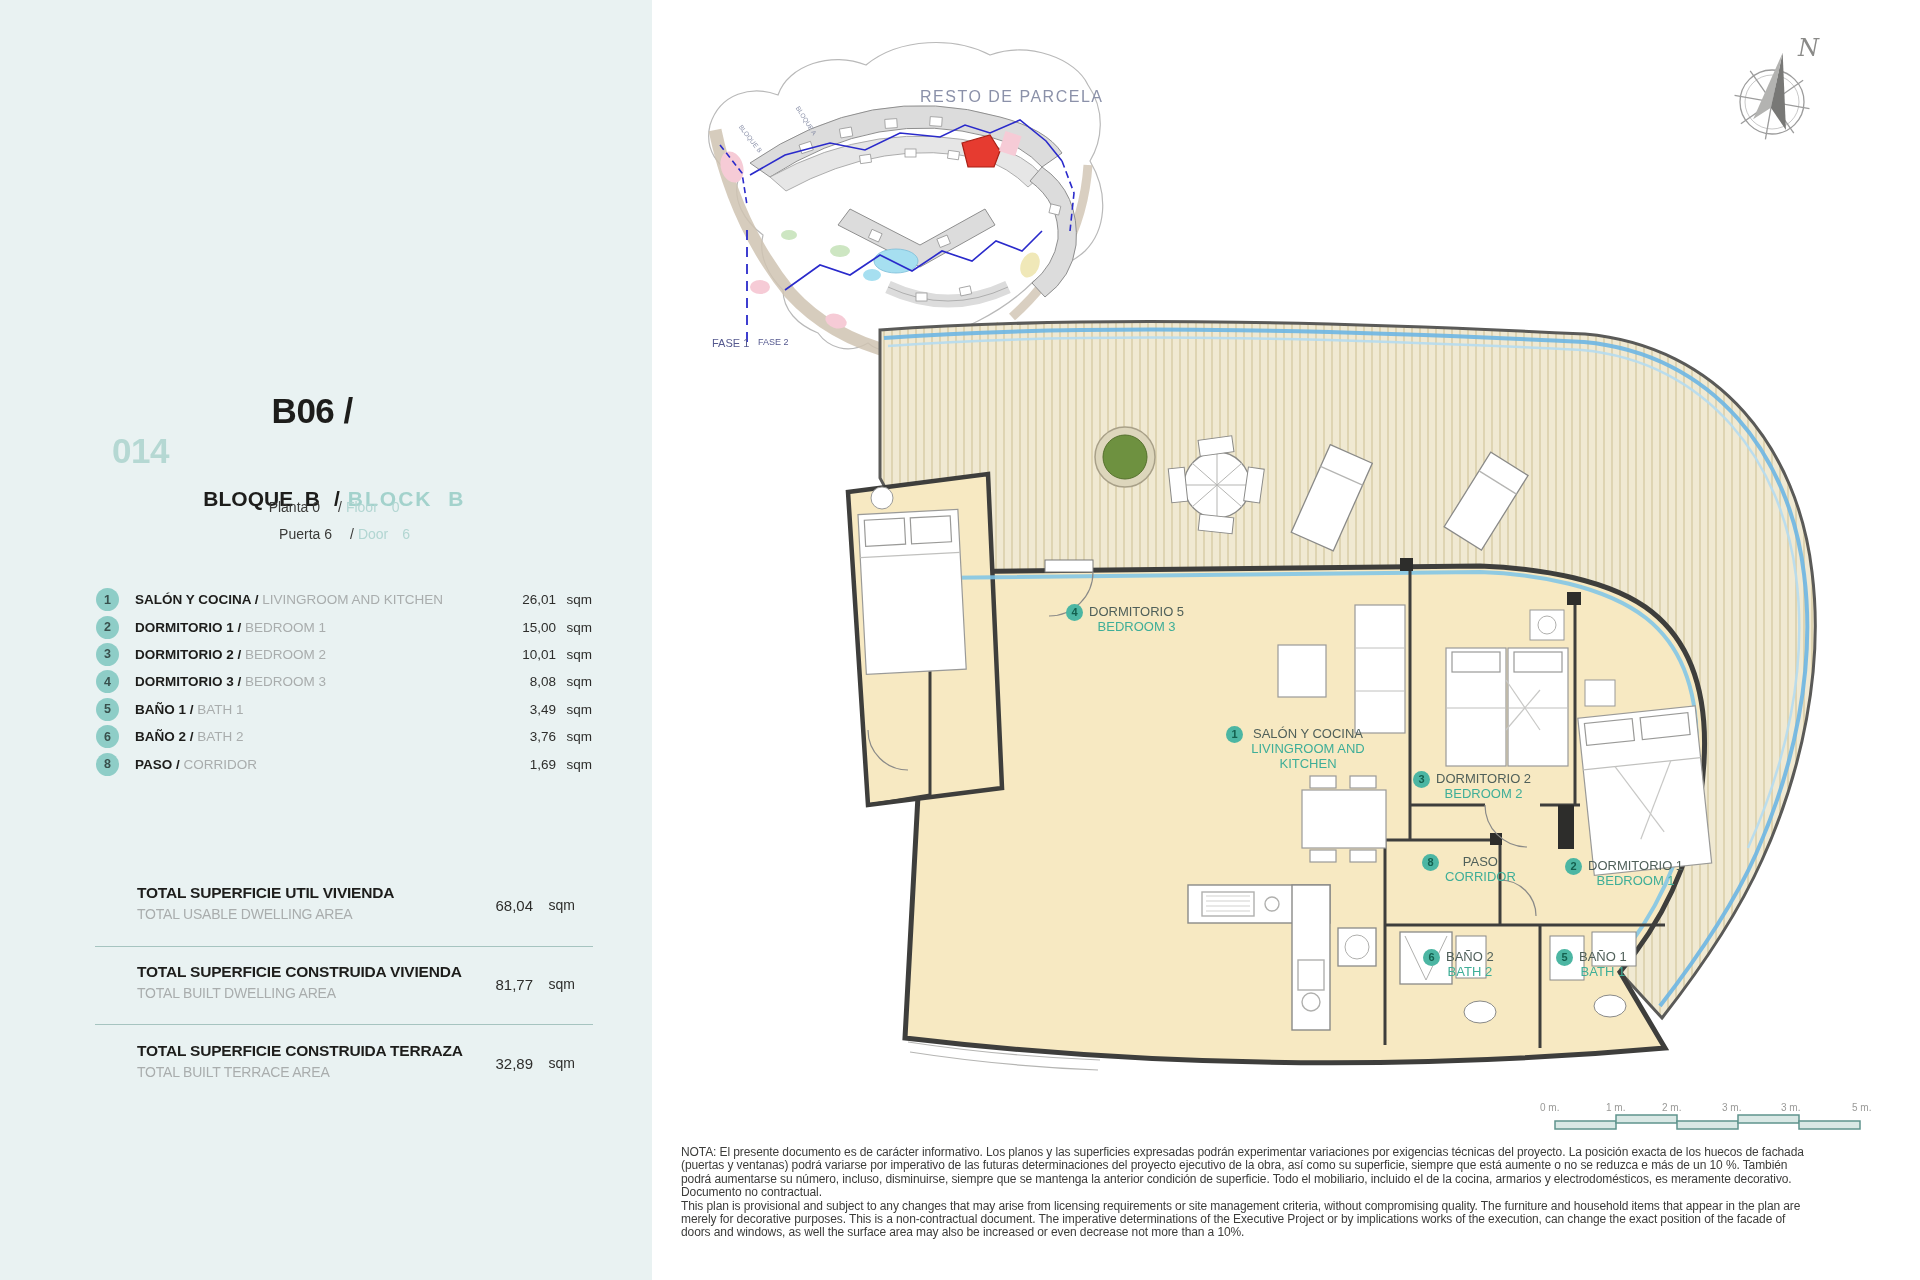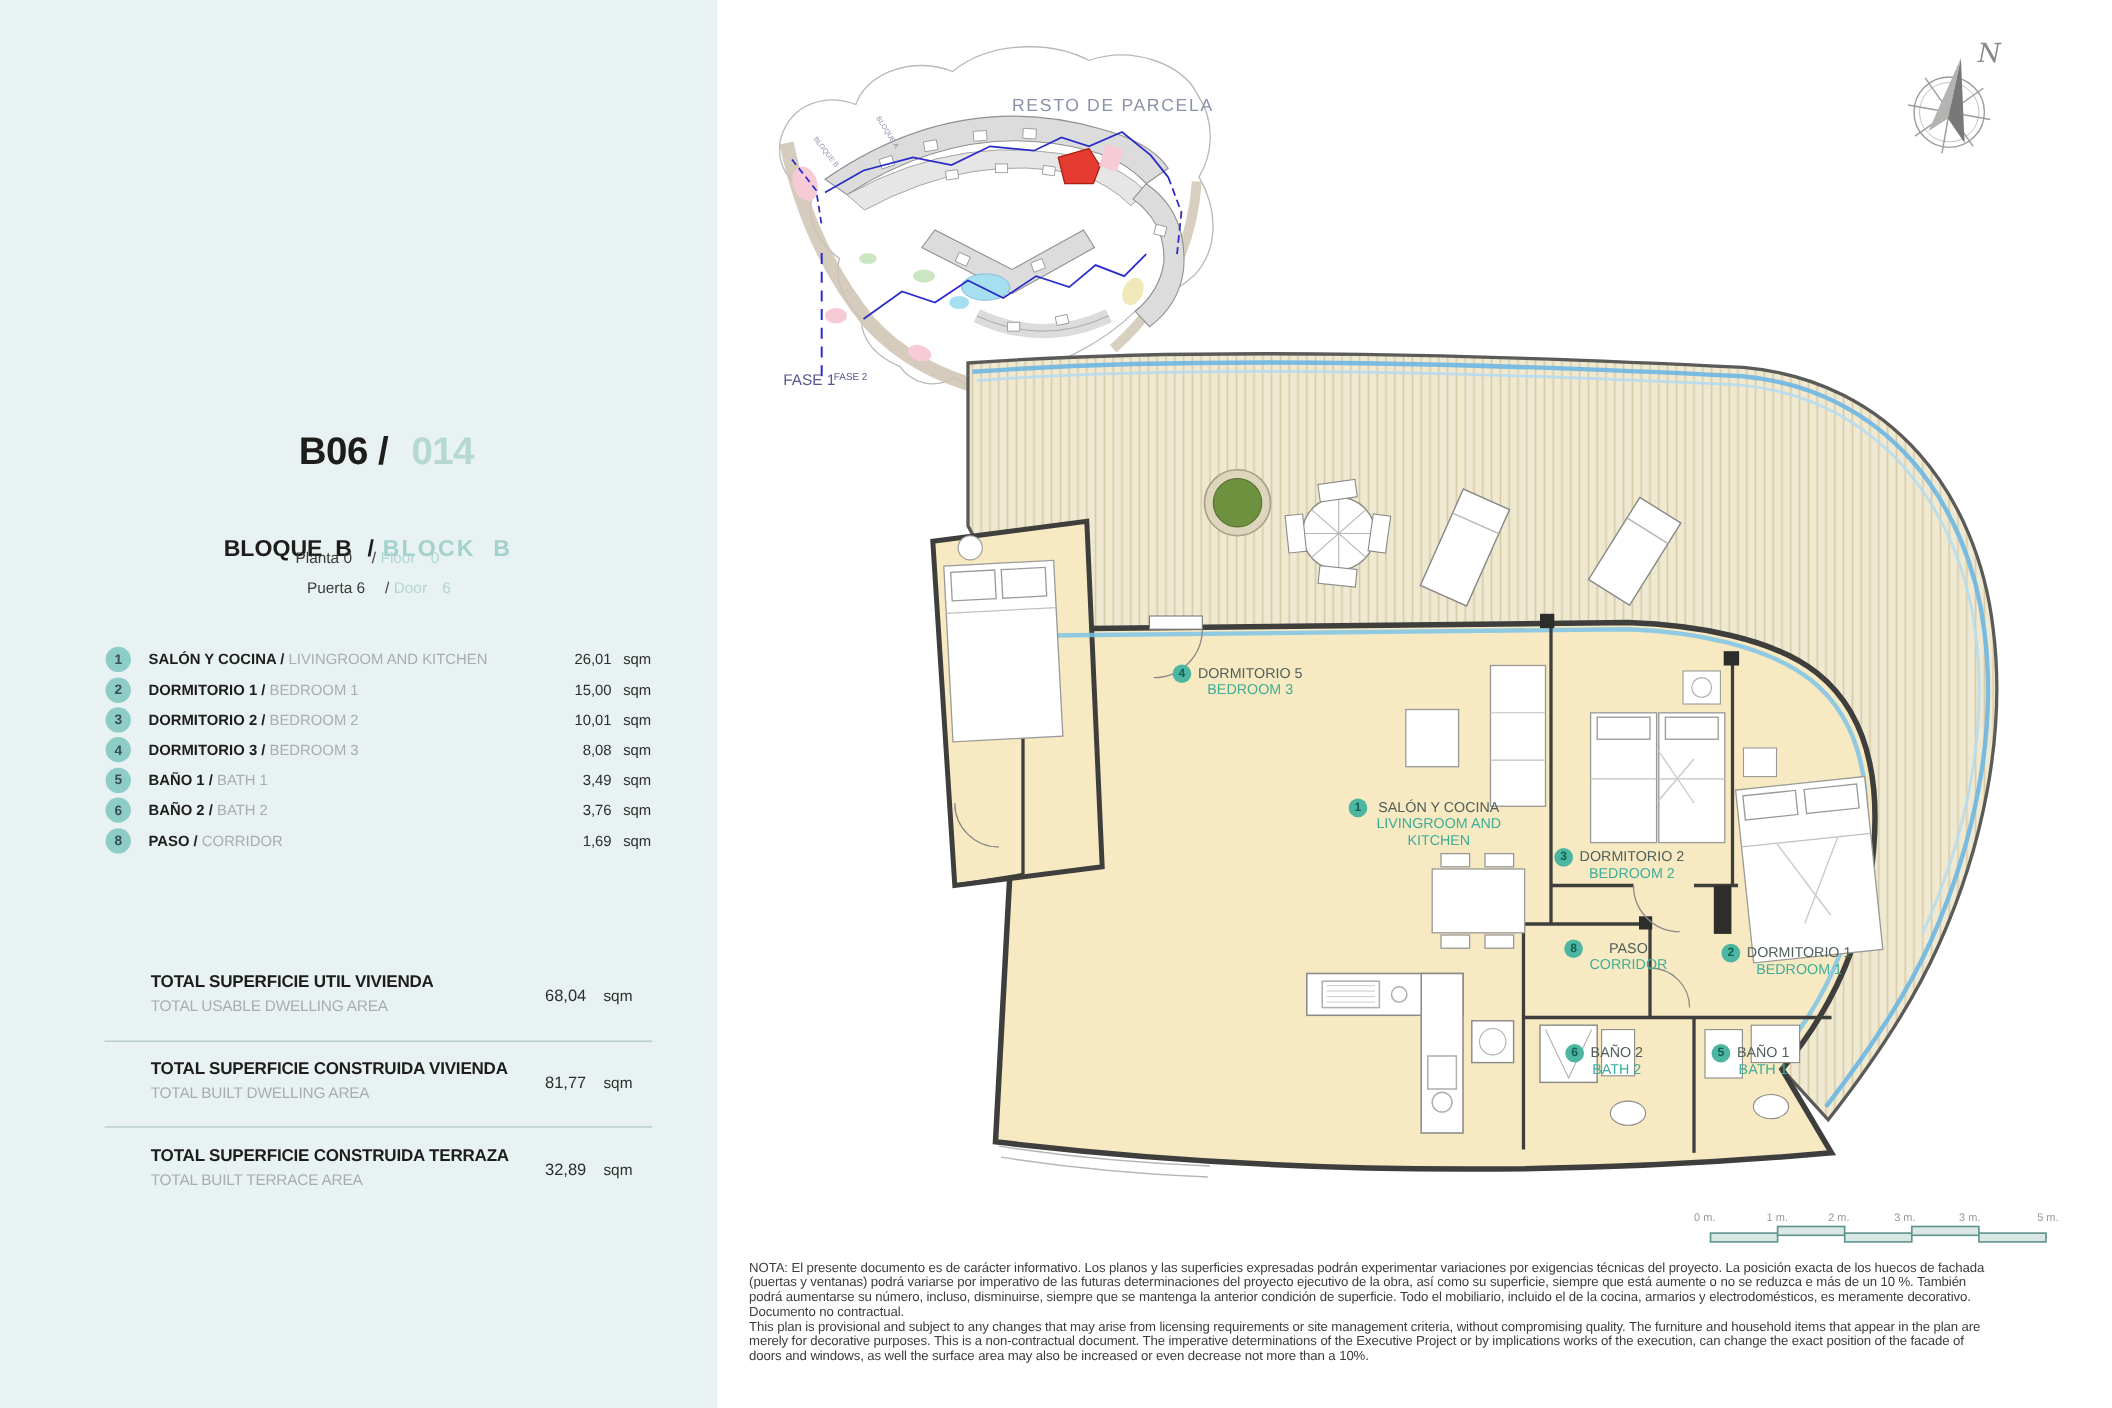"FASE 1" span.site-label { font-size: 14px -> 11px }
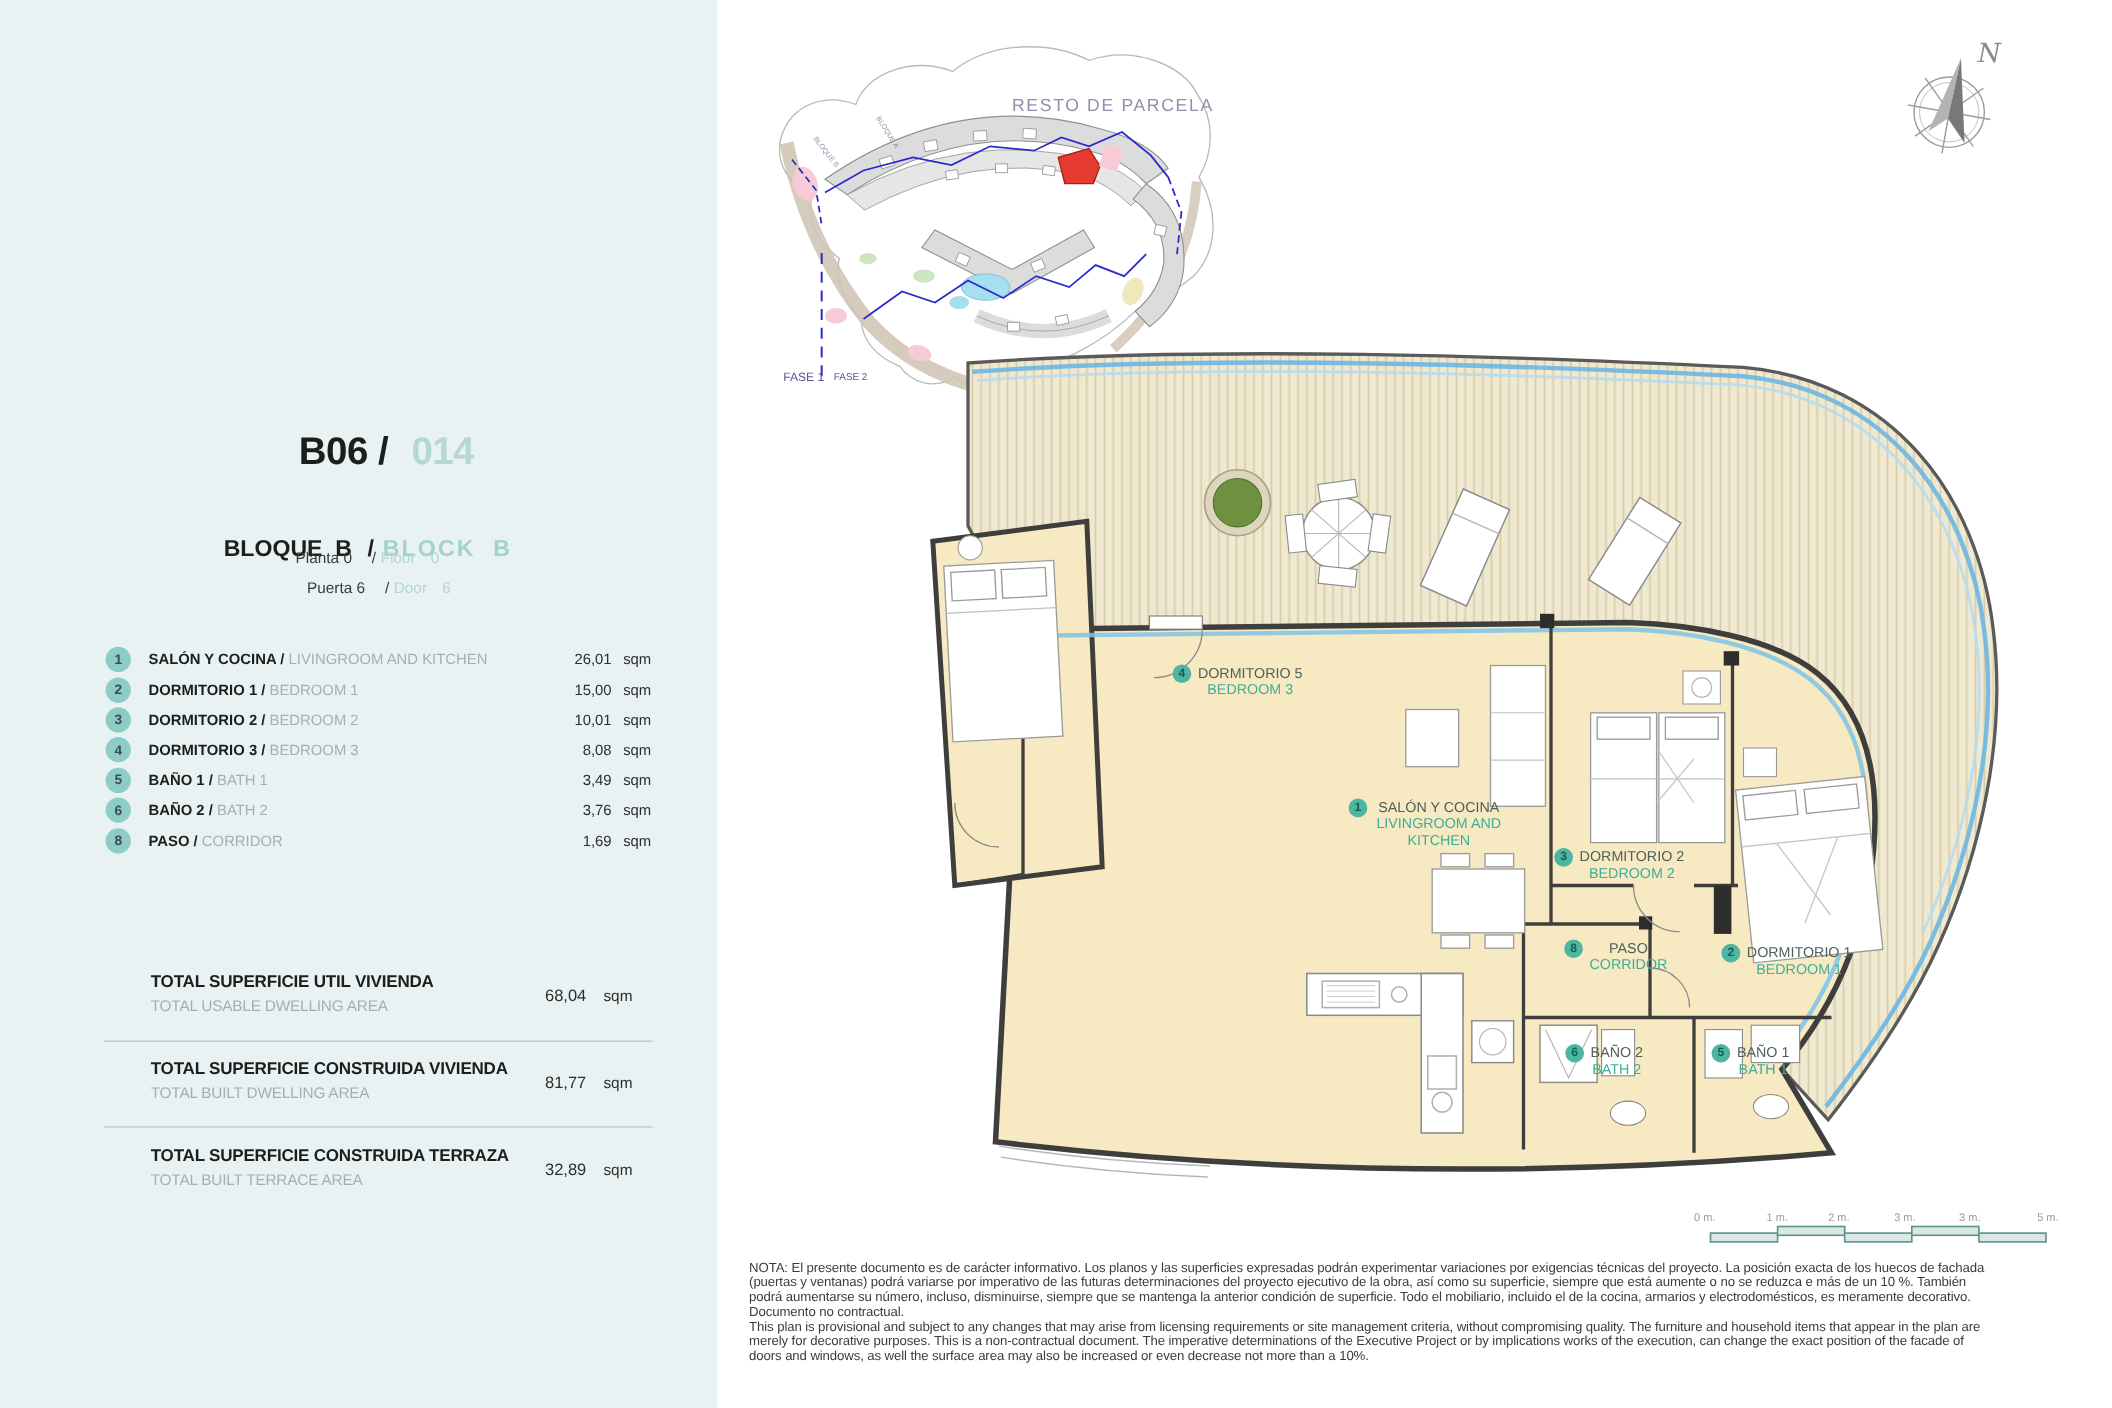"B06 /" .title-row { flex-direction: none -> column }
